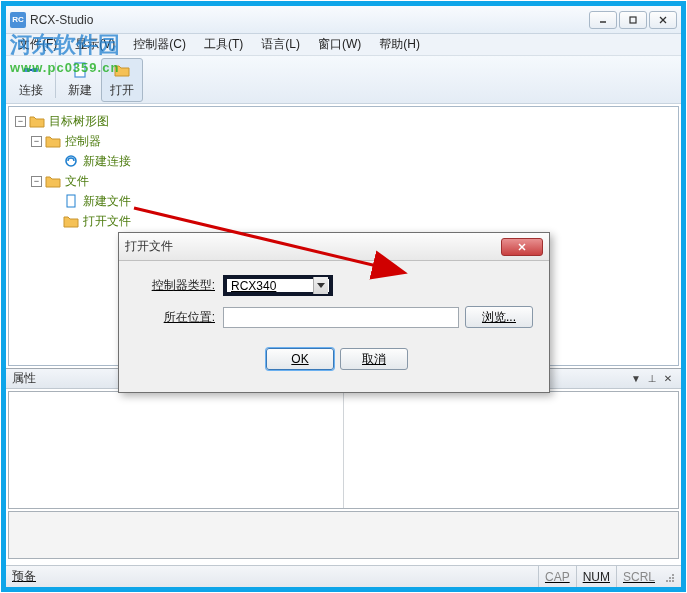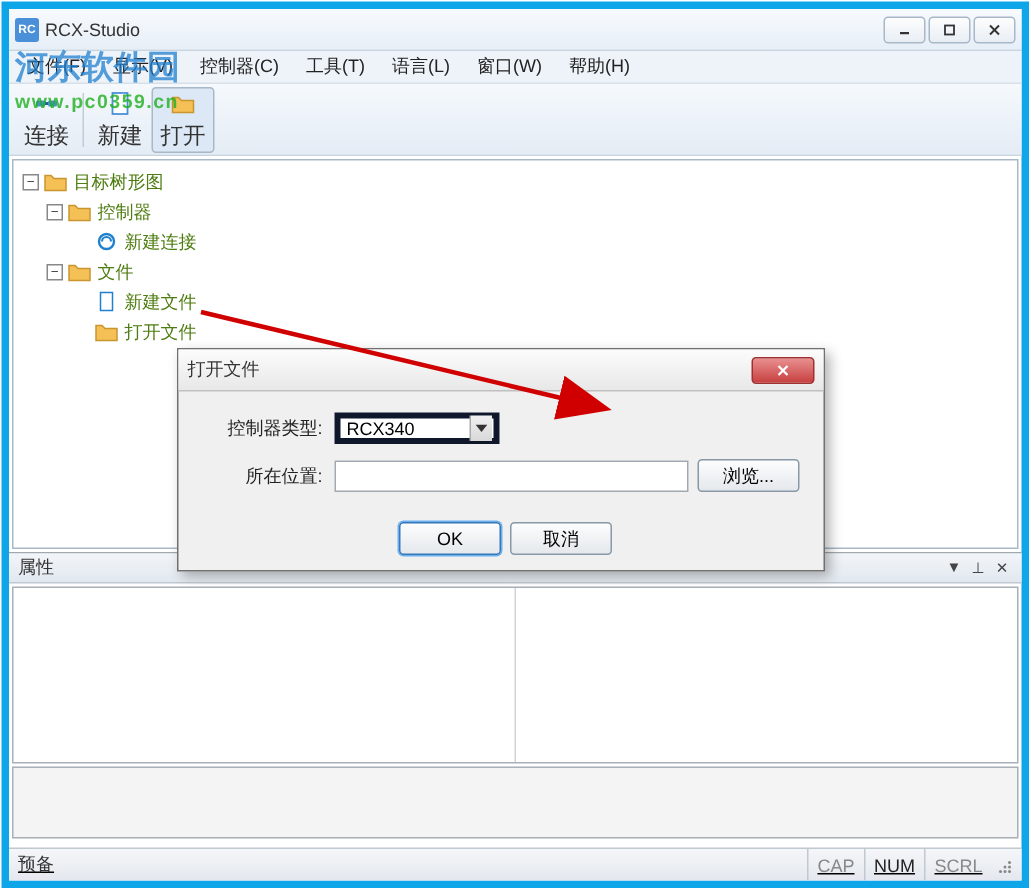"连接" .toolbar .tb-label { font-size: 15px -> 12px }
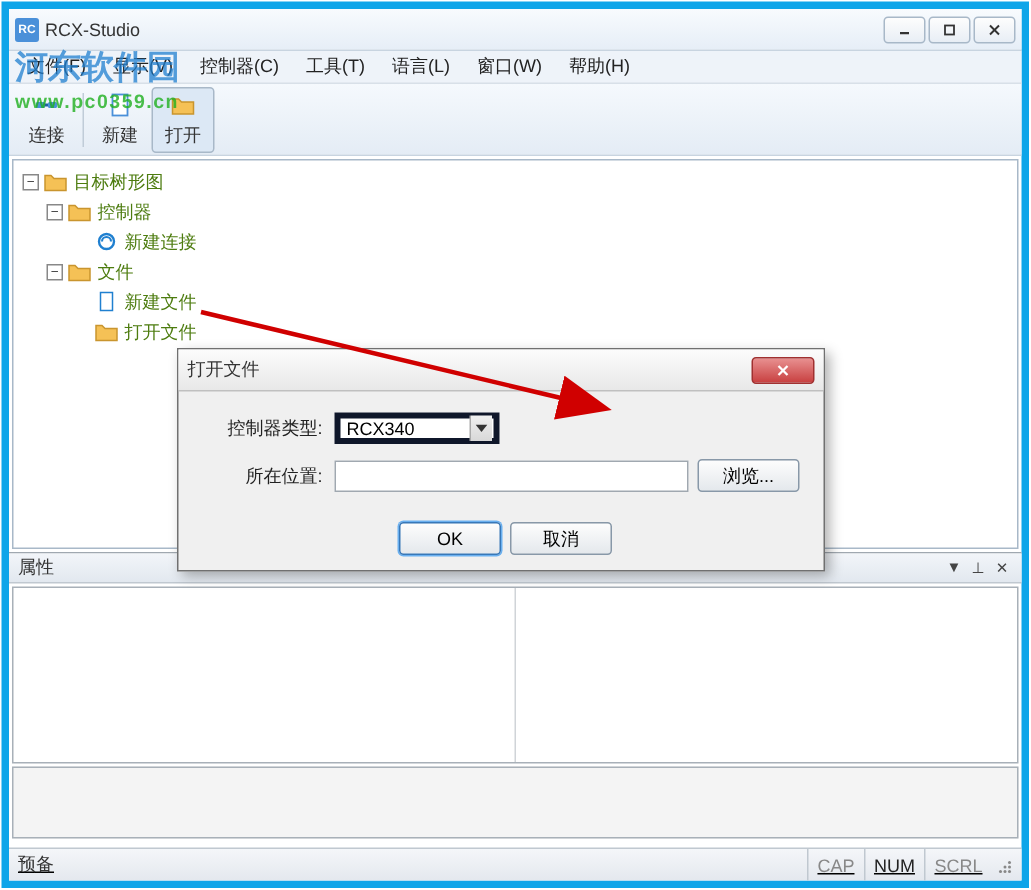"控制器类型:" .dialog-body { padding: 14px 16px 10px -> 14px 16px 22px; text-decoration: none -> underline }
